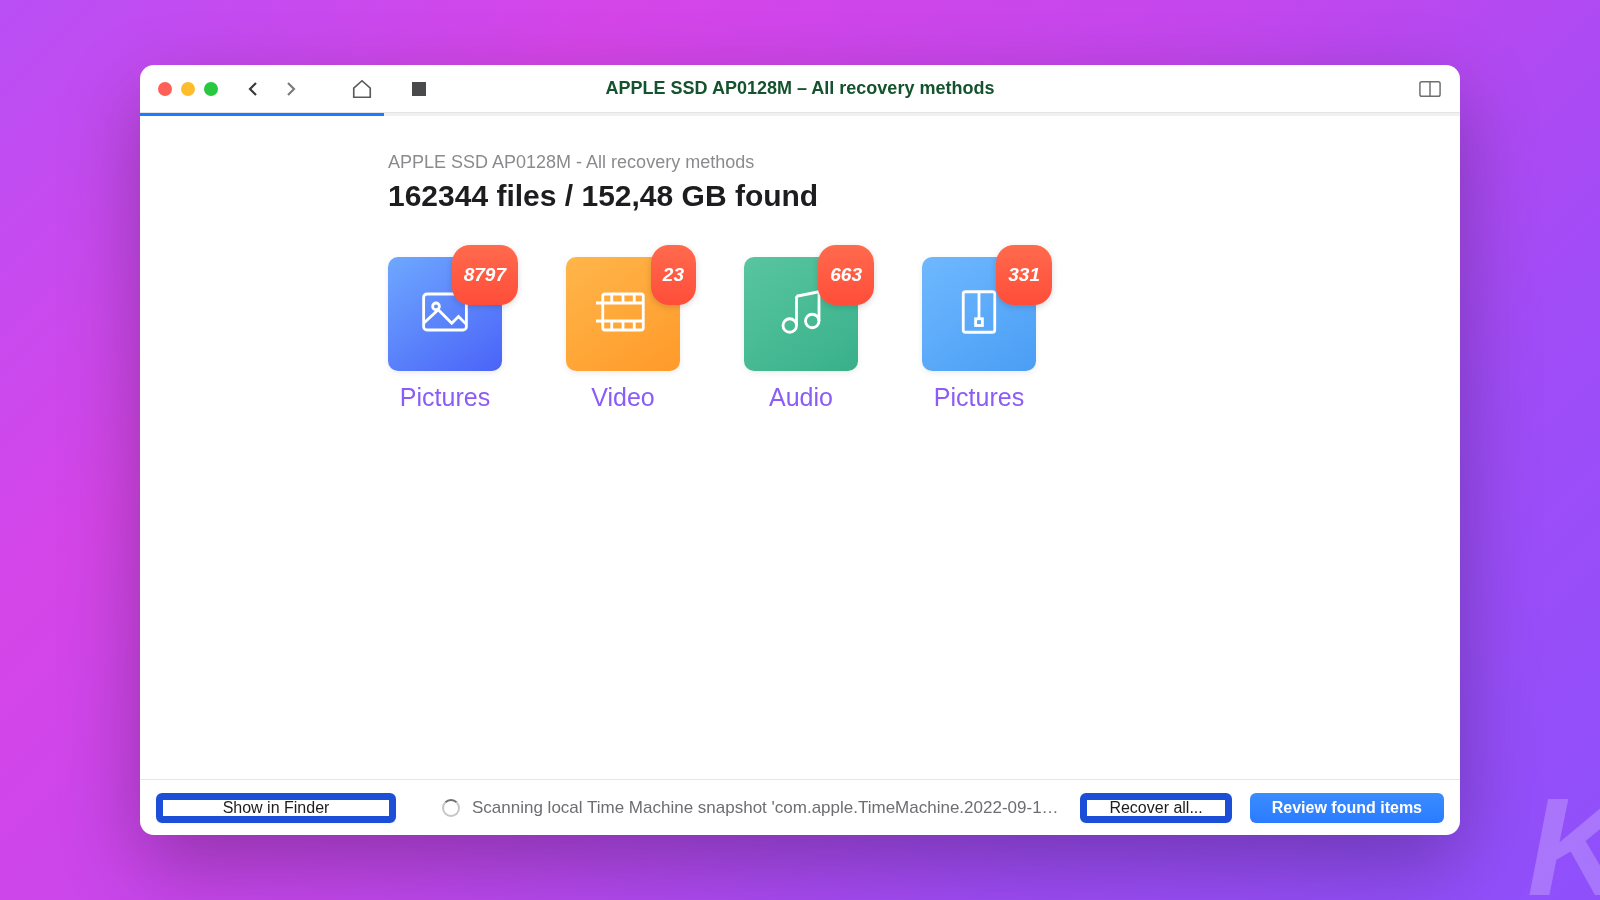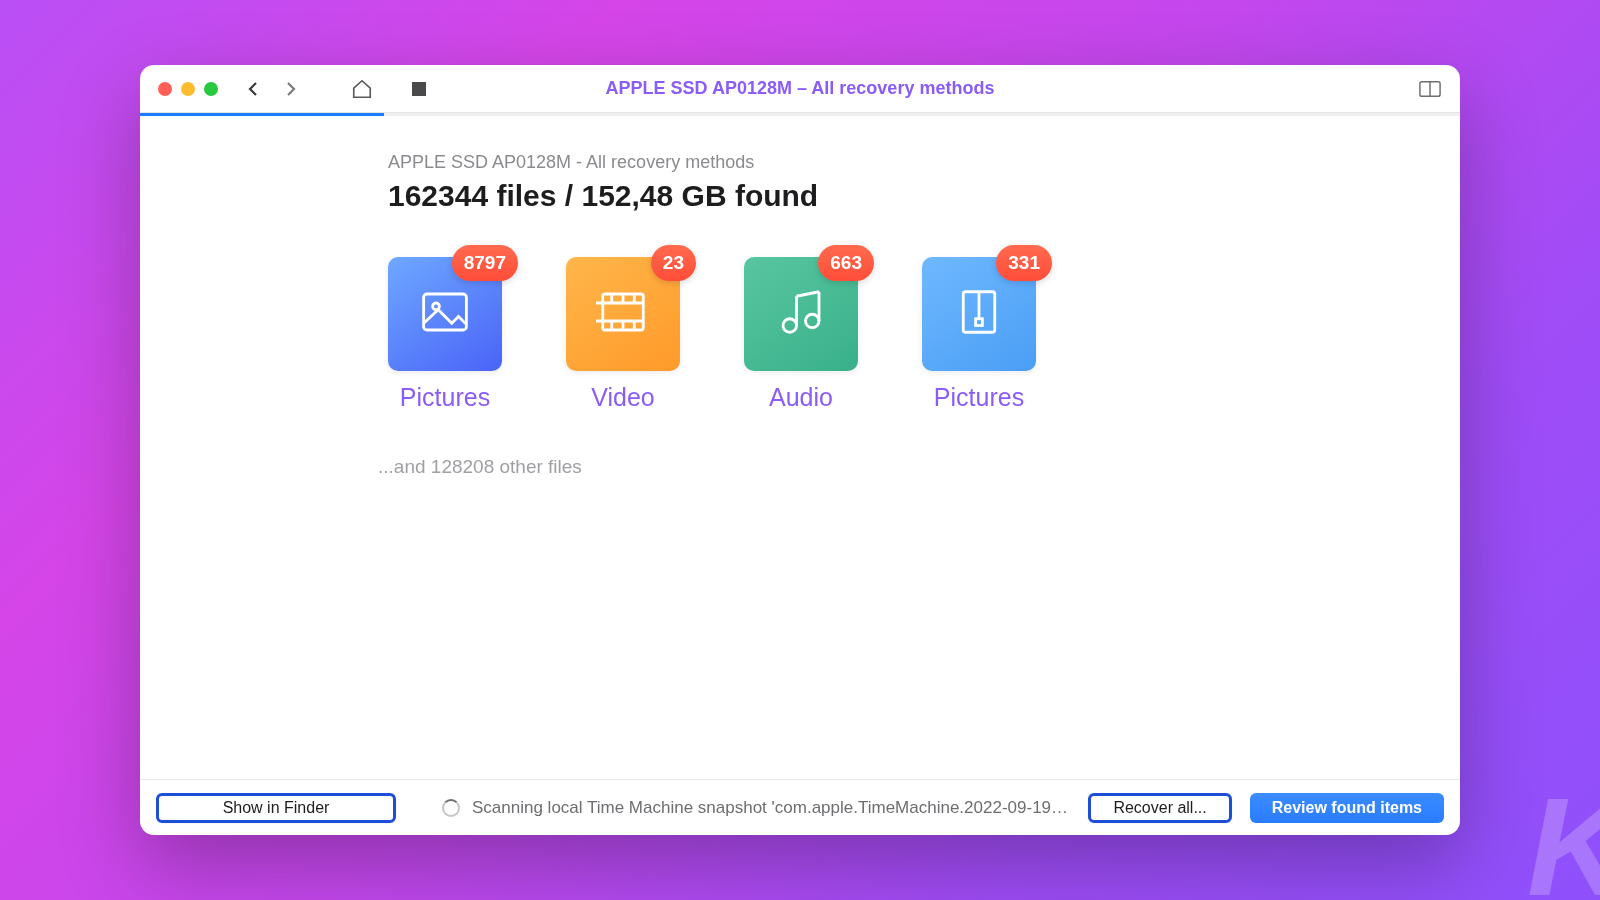"APPLE SSD AP0128M – All" .titlebar-title { color: #8b5cf6 -> #14532d }
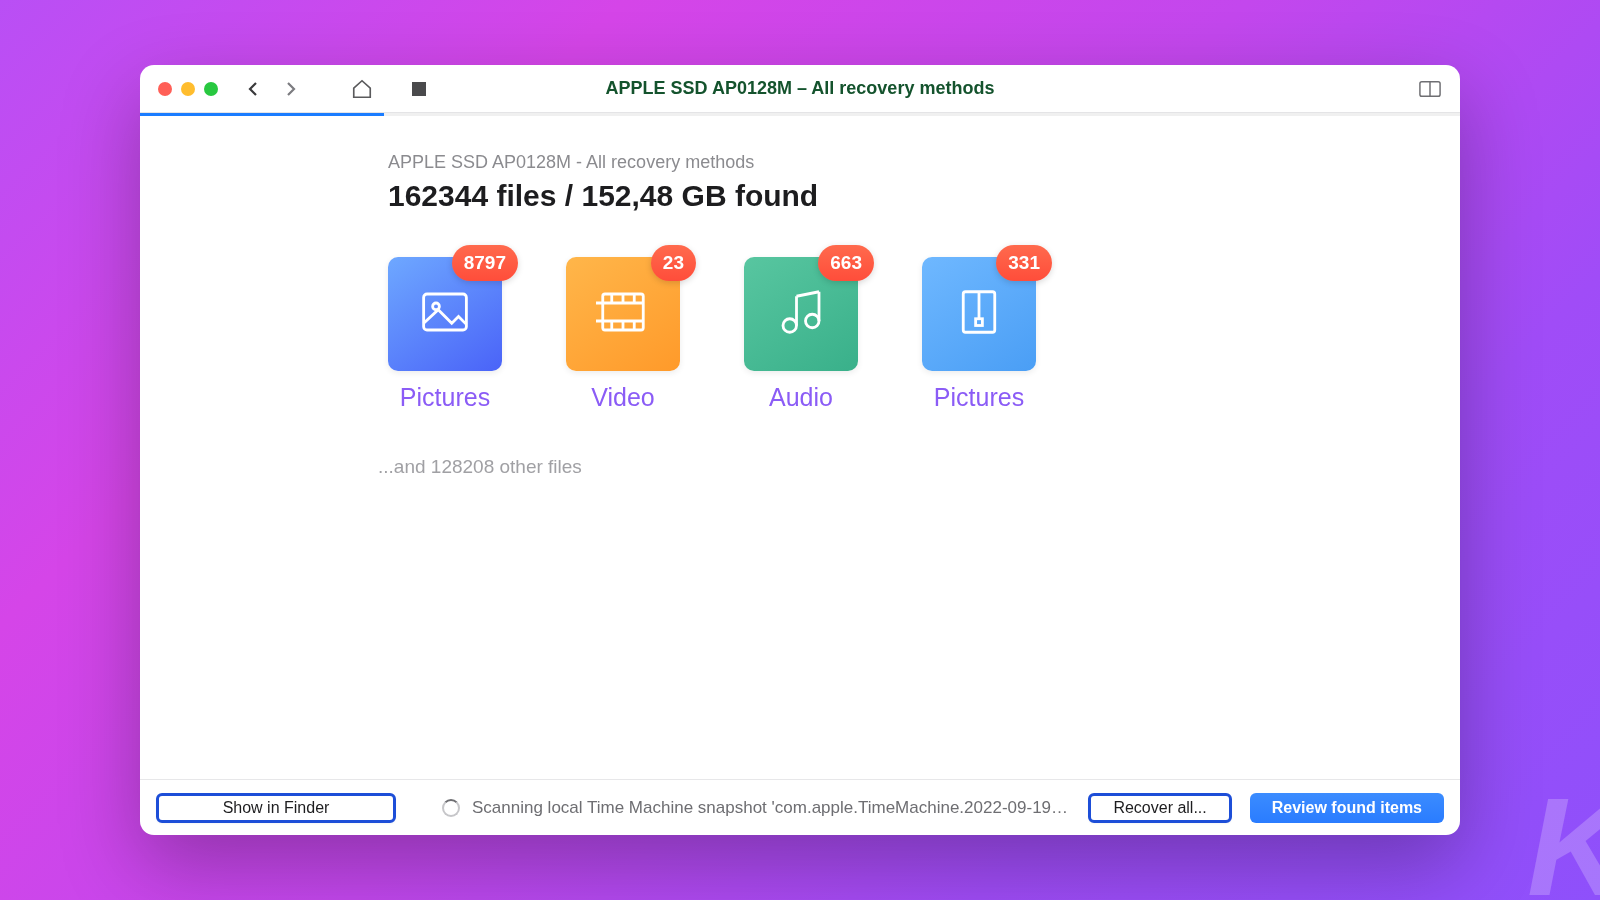"8797" .badge { font-style: none -> italic; padding: 7px 12px -> 19px 12px }
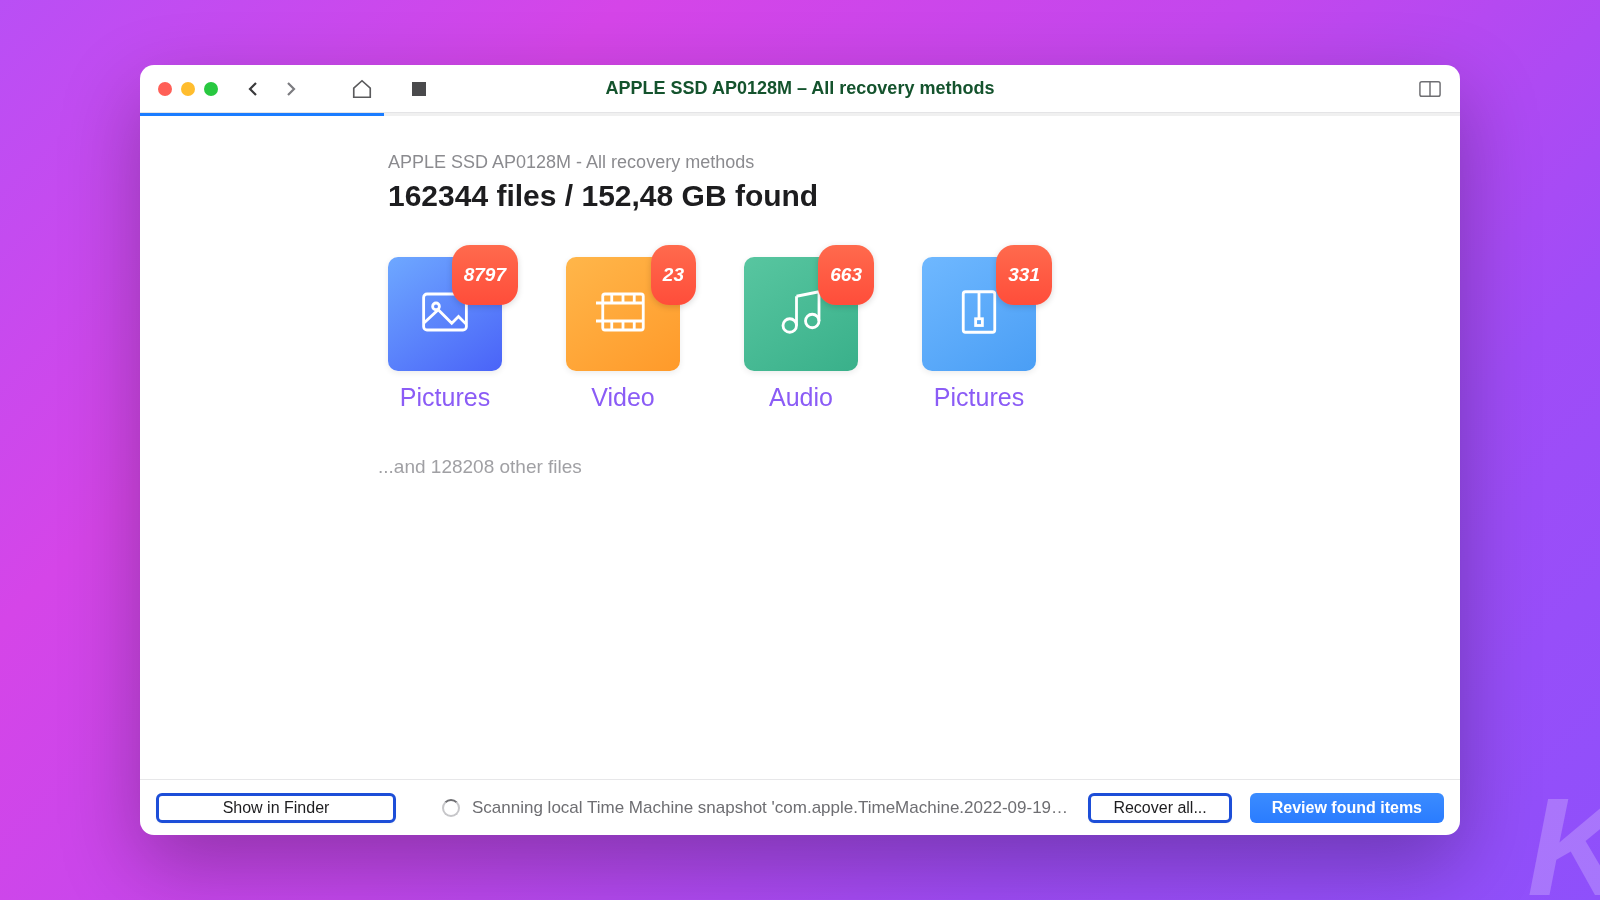"...and 128208 other files" div.other-files { html: <div>...and 128208 other files</div> -> none }
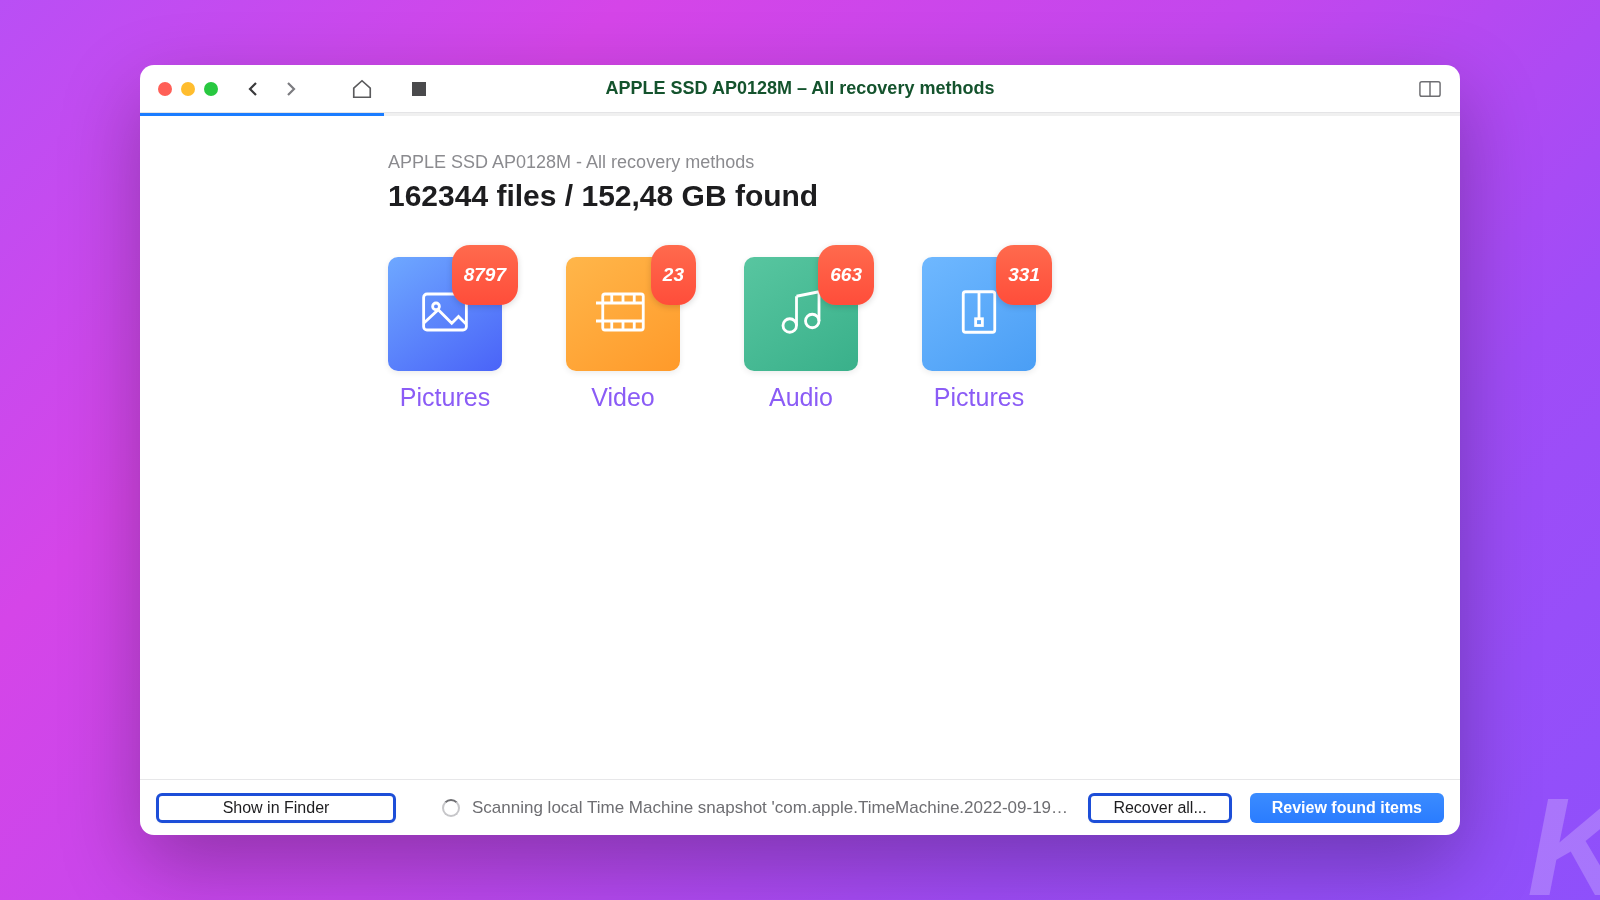"Show in Finder" .btn-outline { border: 3px solid #1d4ed8 -> 7px solid #1d4ed8 }
